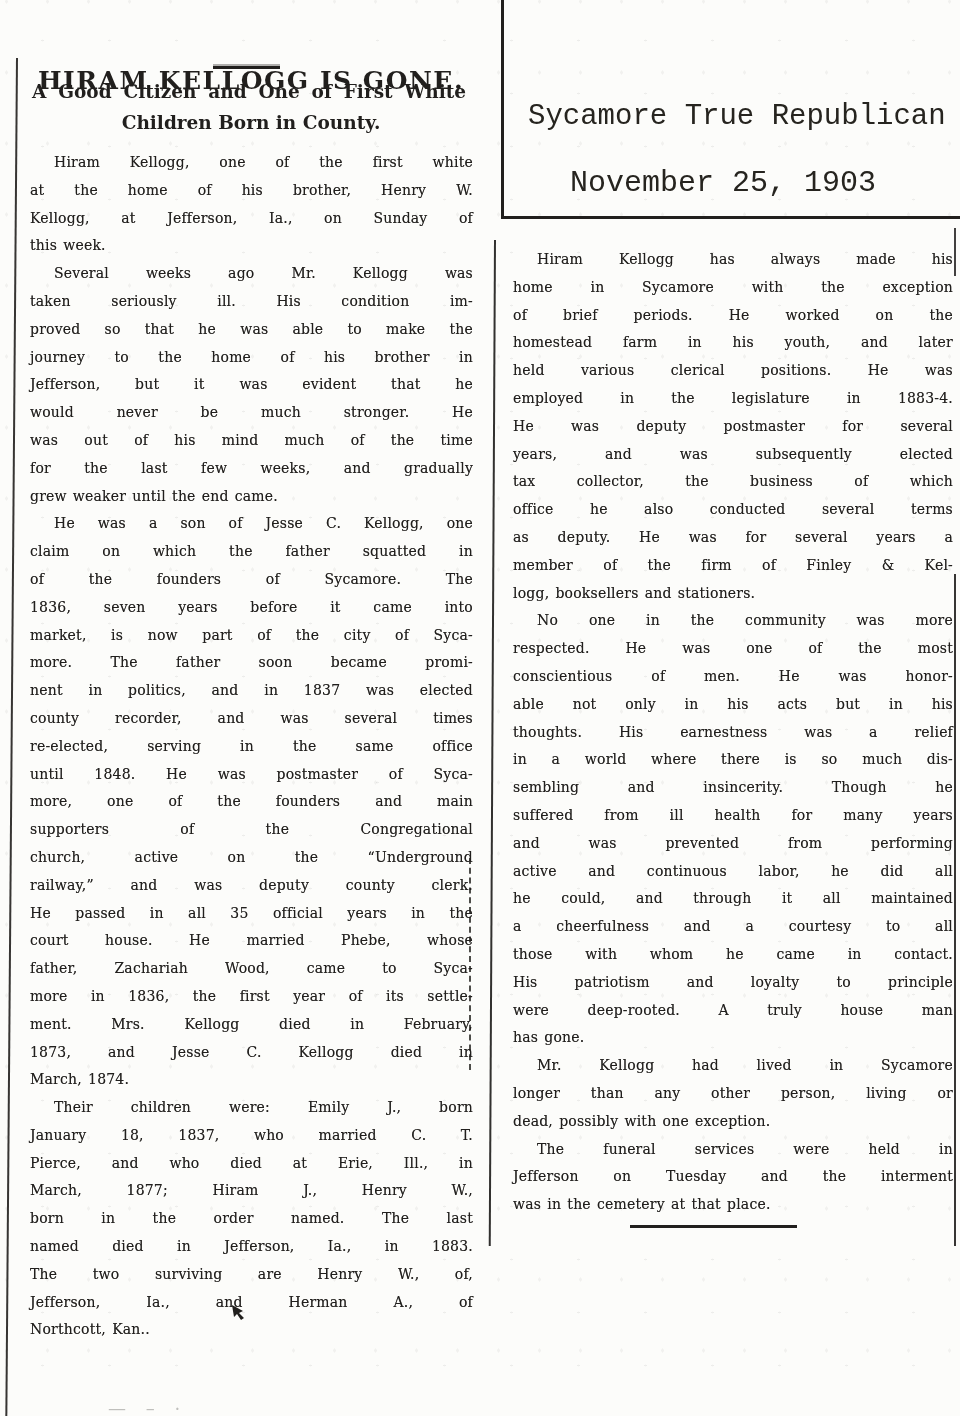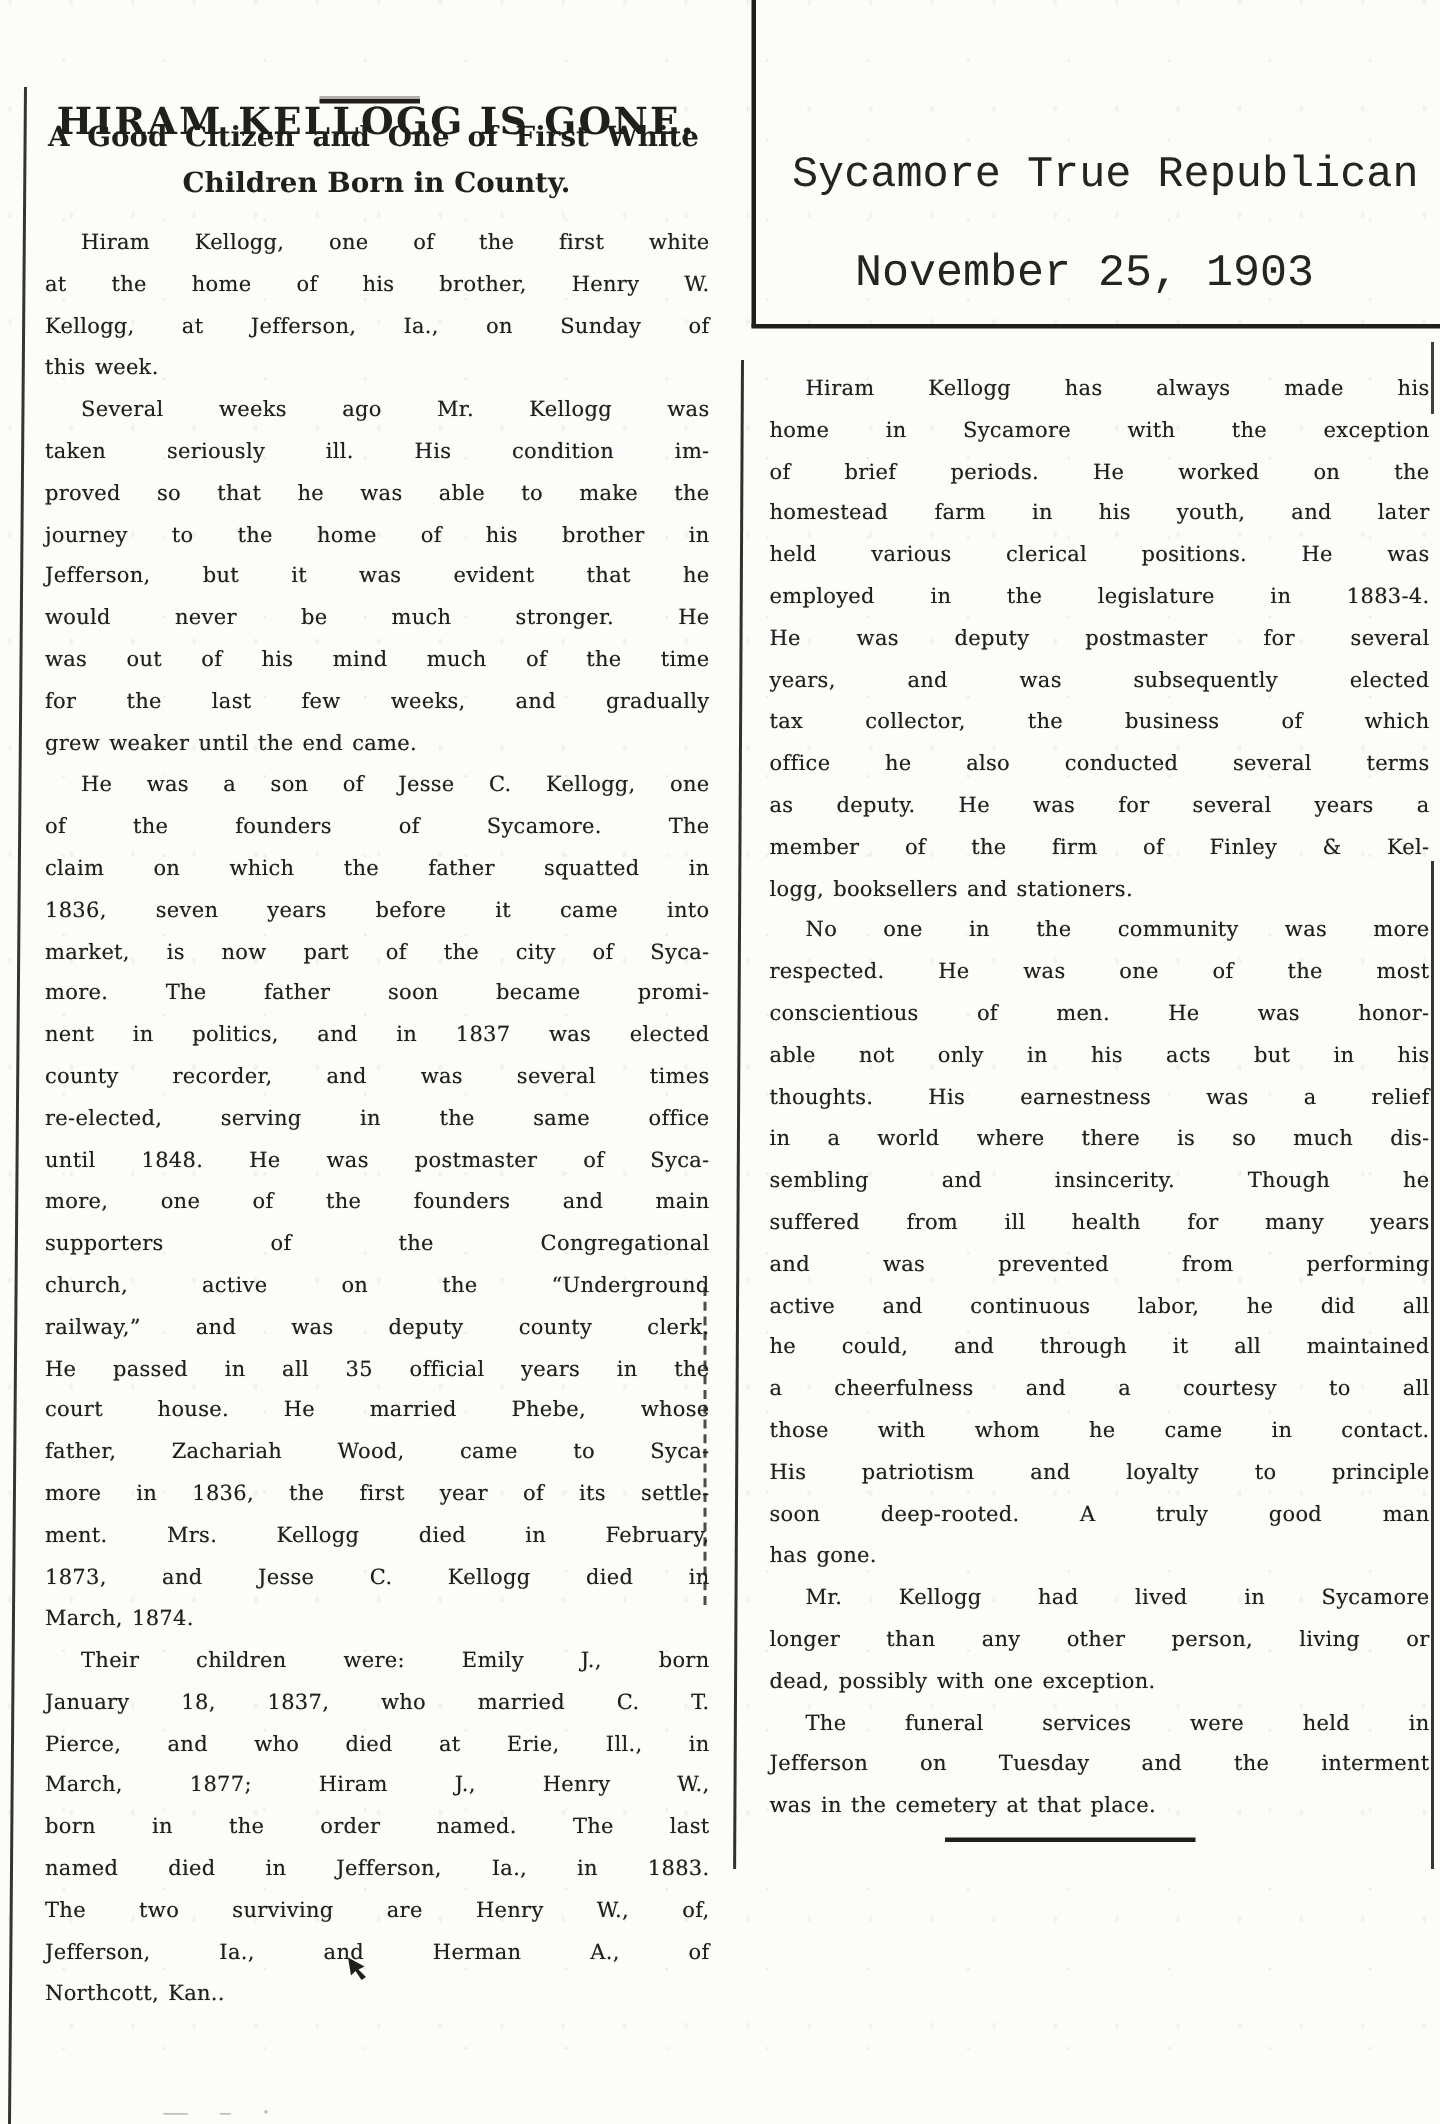"of the founders of Sycamore." div.line { order: before "claim on which the father" -> after "claim on which the father" }
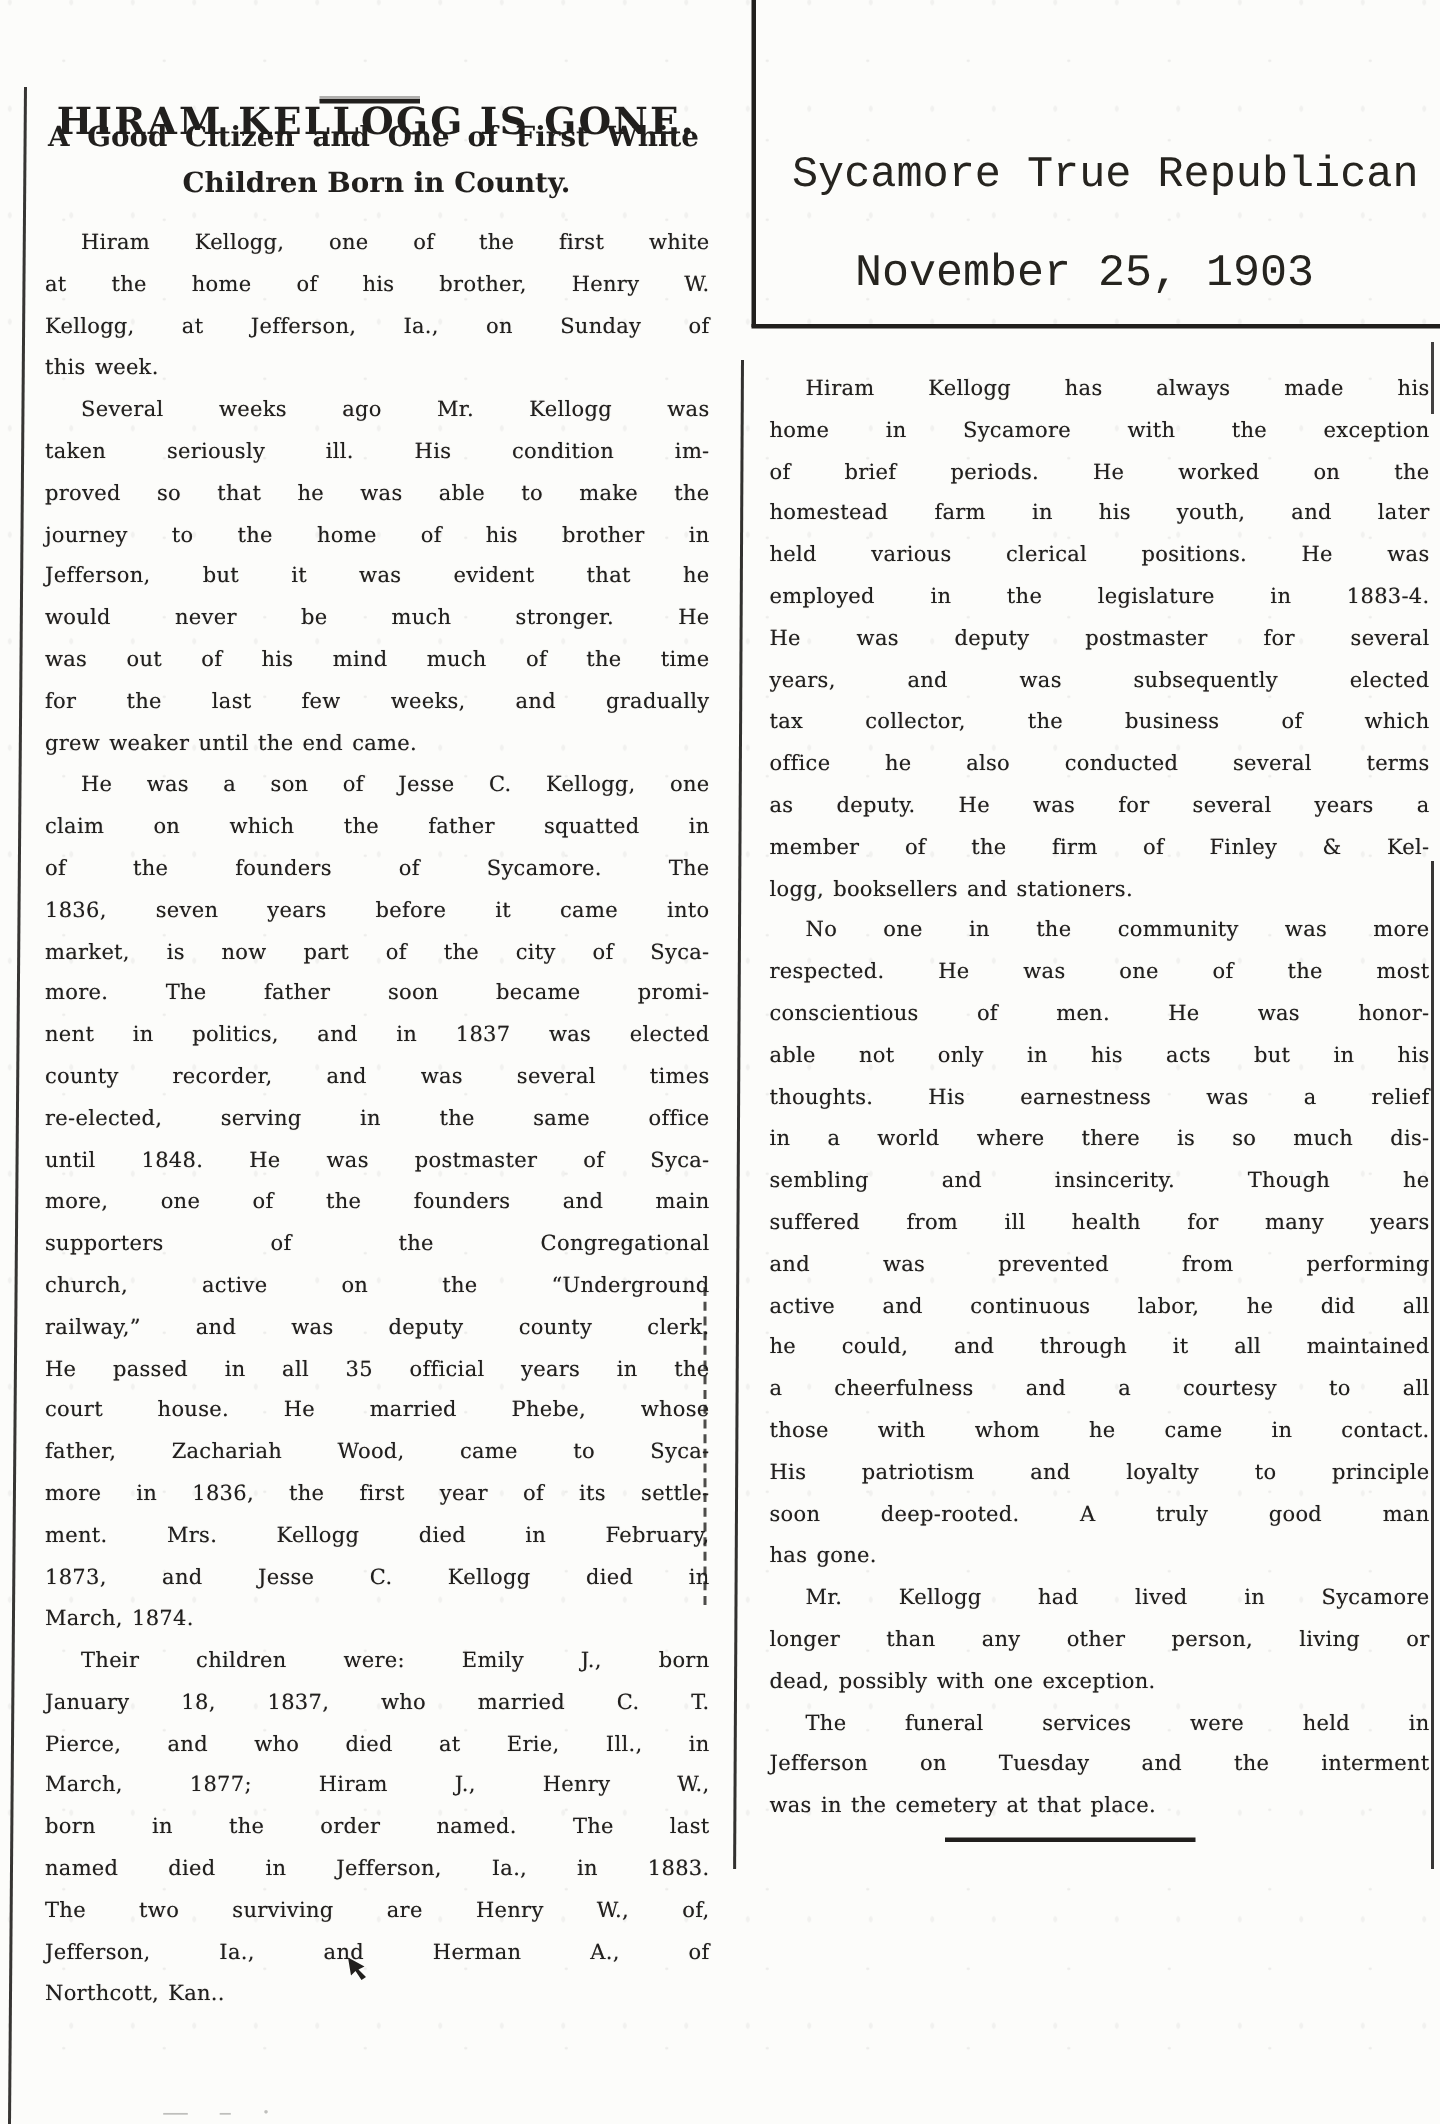"soon deep-rooted. A truly good" div.line { text: soon deep-rooted. A truly good -> were deep-rooted. A truly house }
